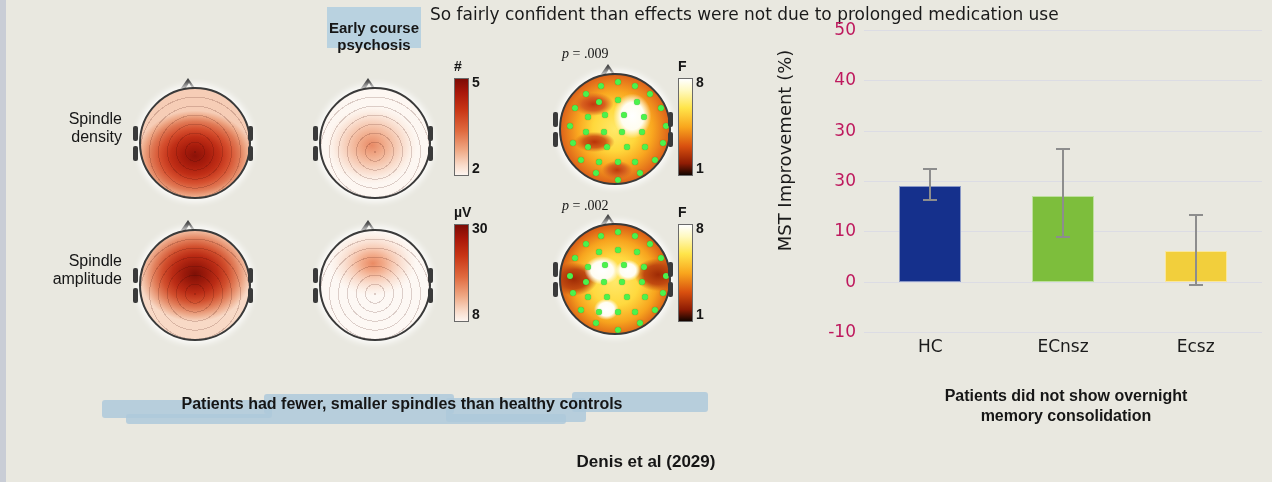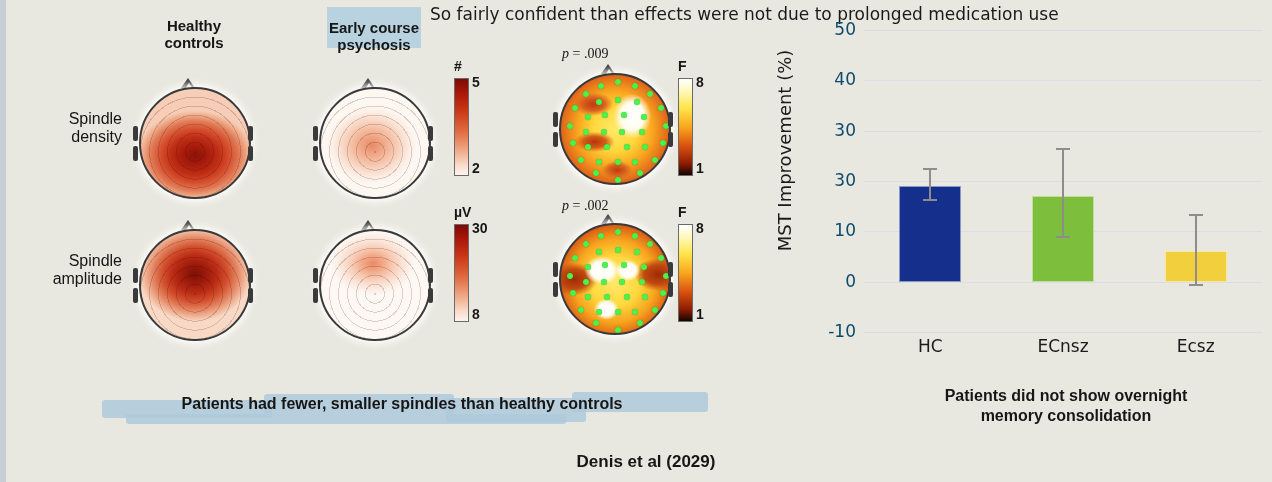"Healthy" div.abs { html: <div> <span>Healthy</span><br> <span>controls</span> </div> -> none }
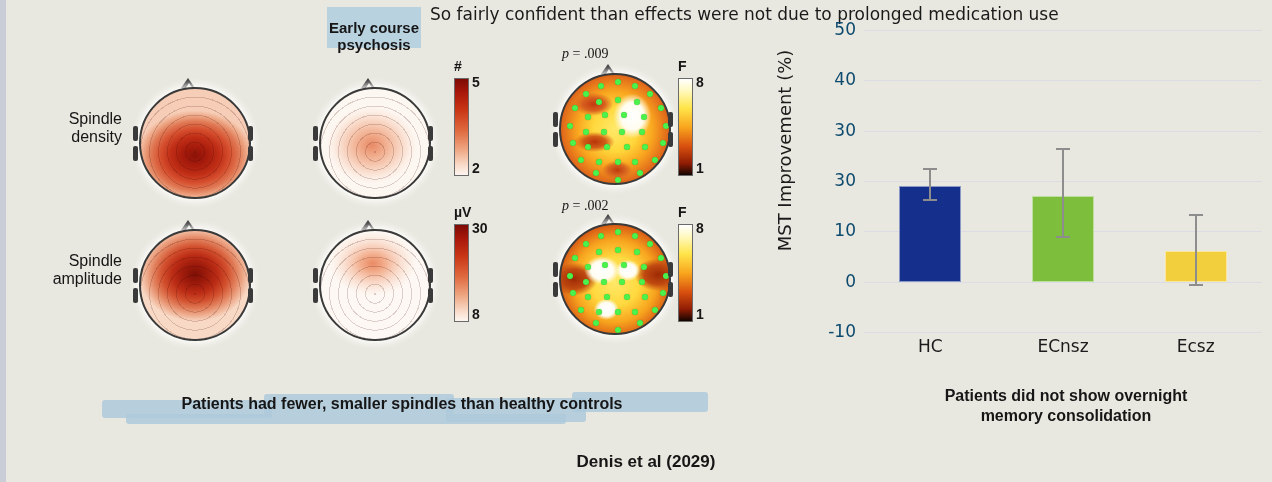"50" .ytick { color: #0c4a6e -> #be185d }
